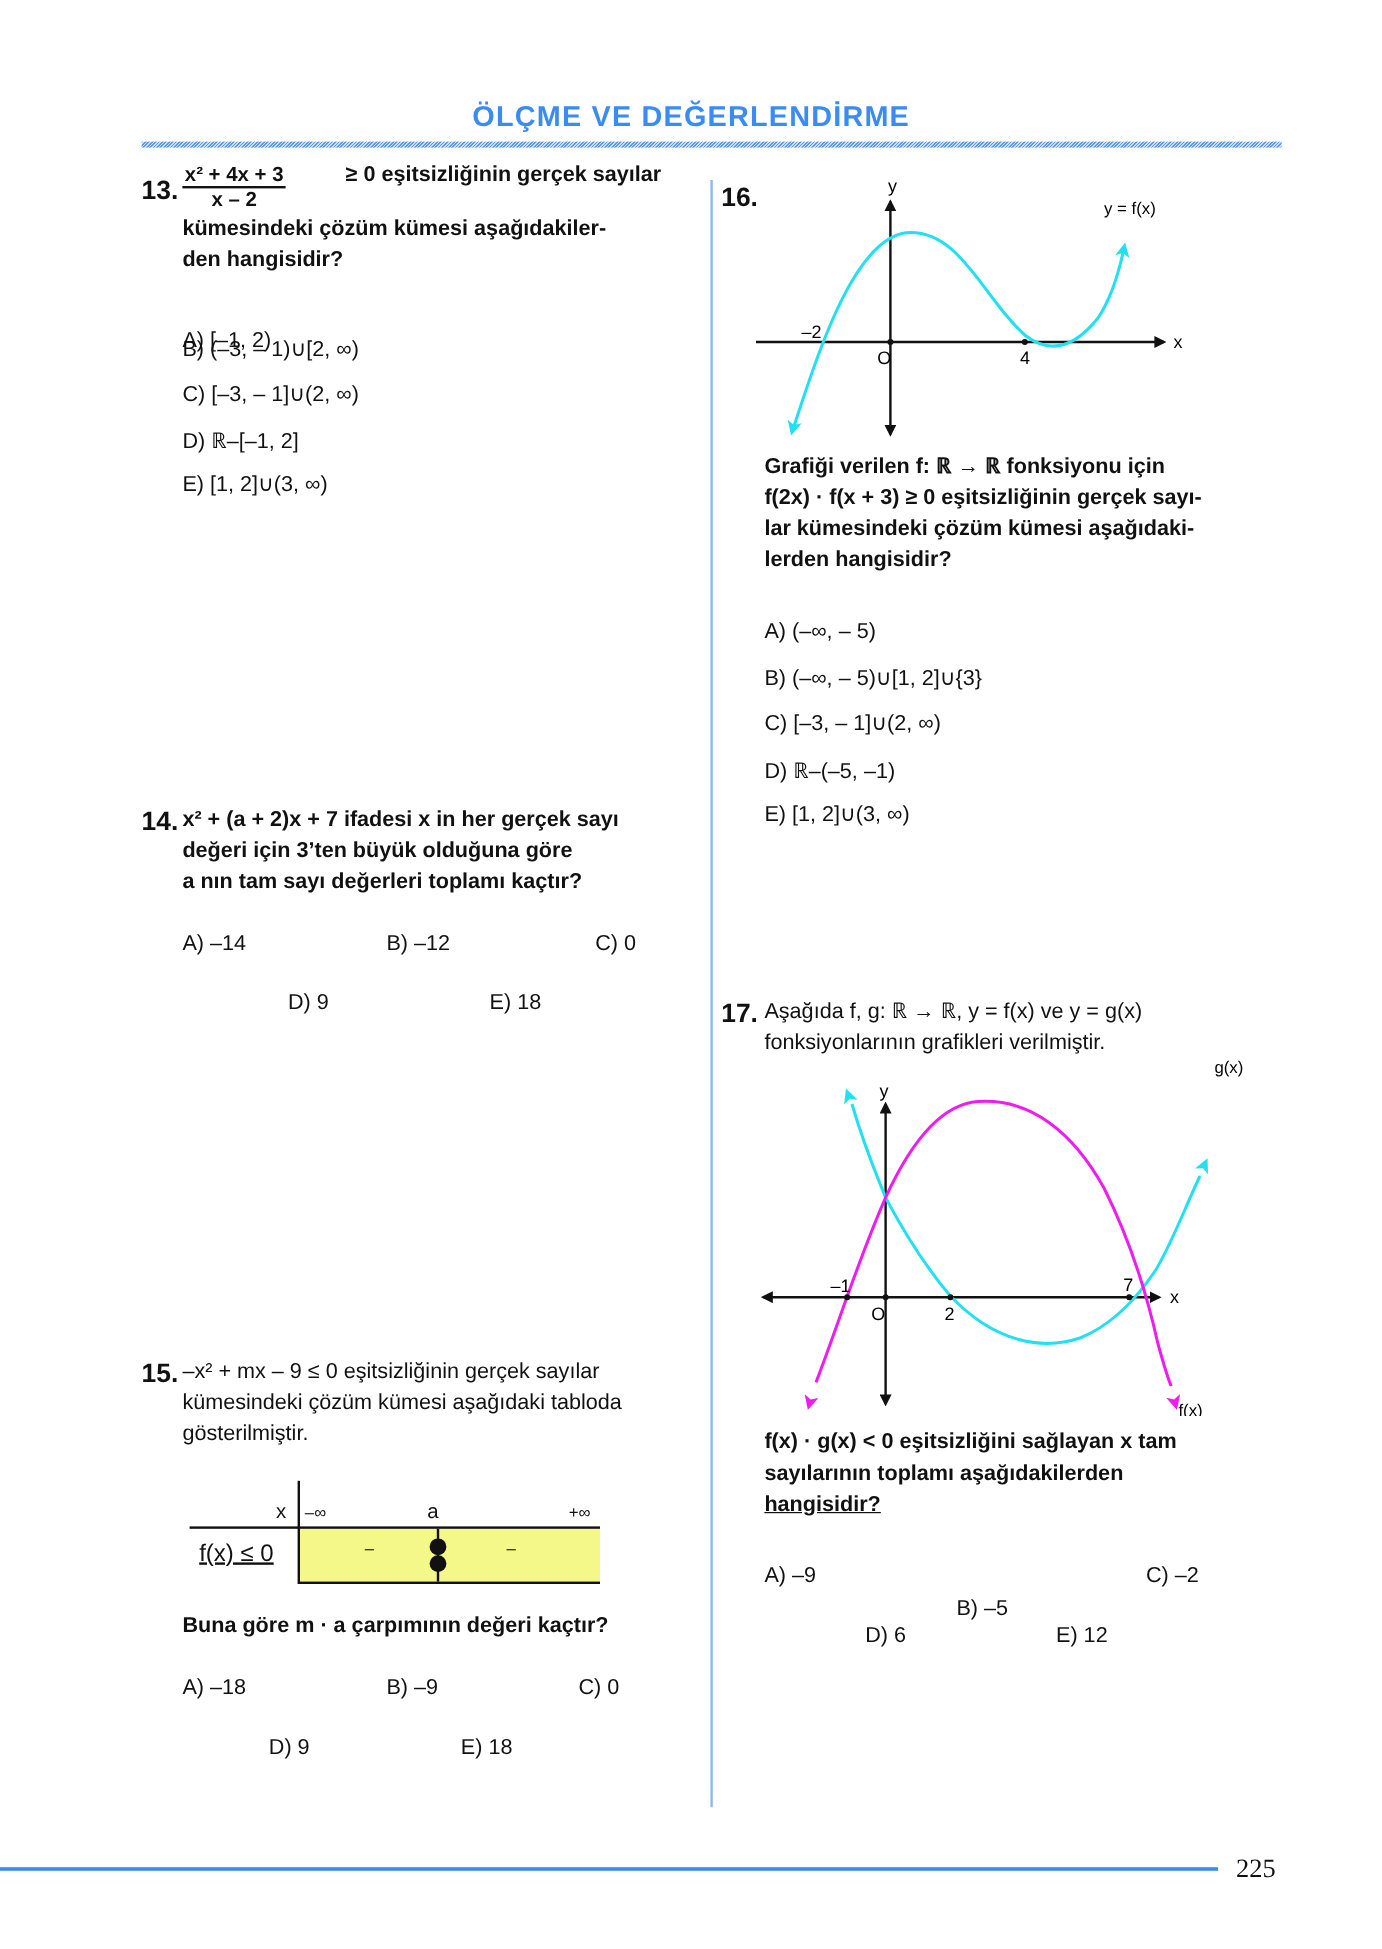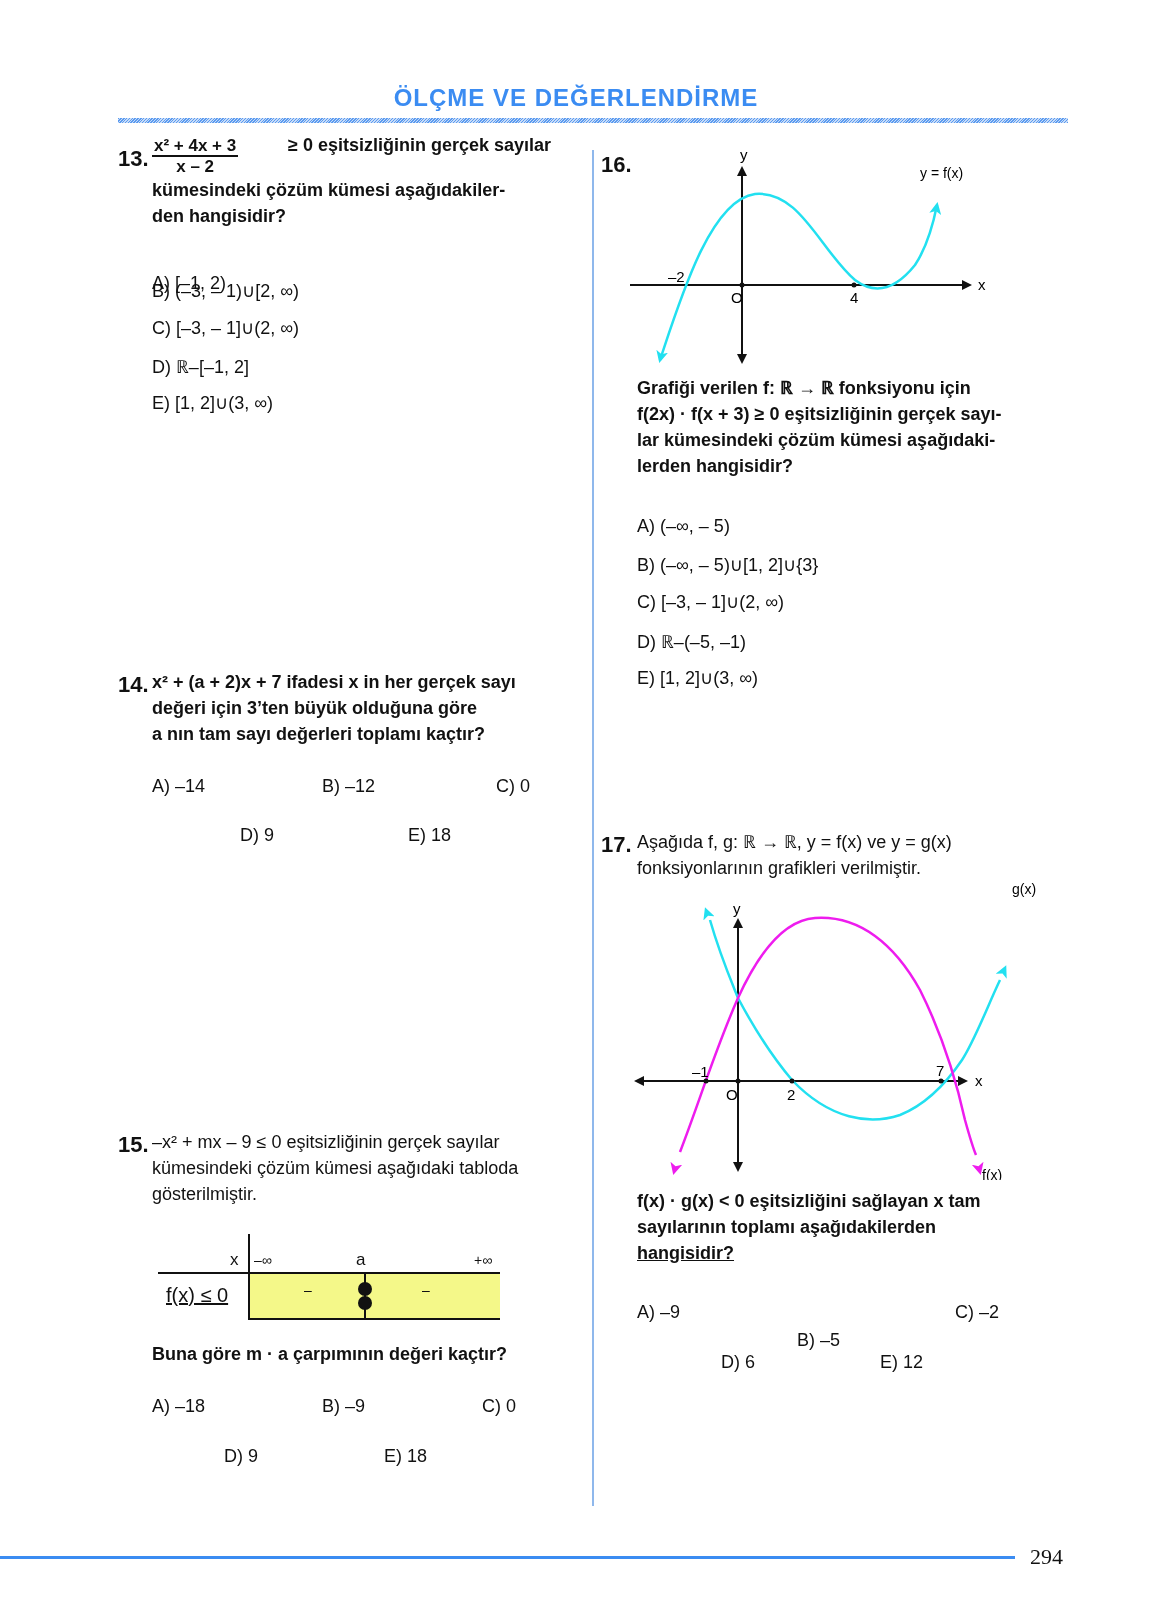"294" div.abs { text: 294 -> 225 }
